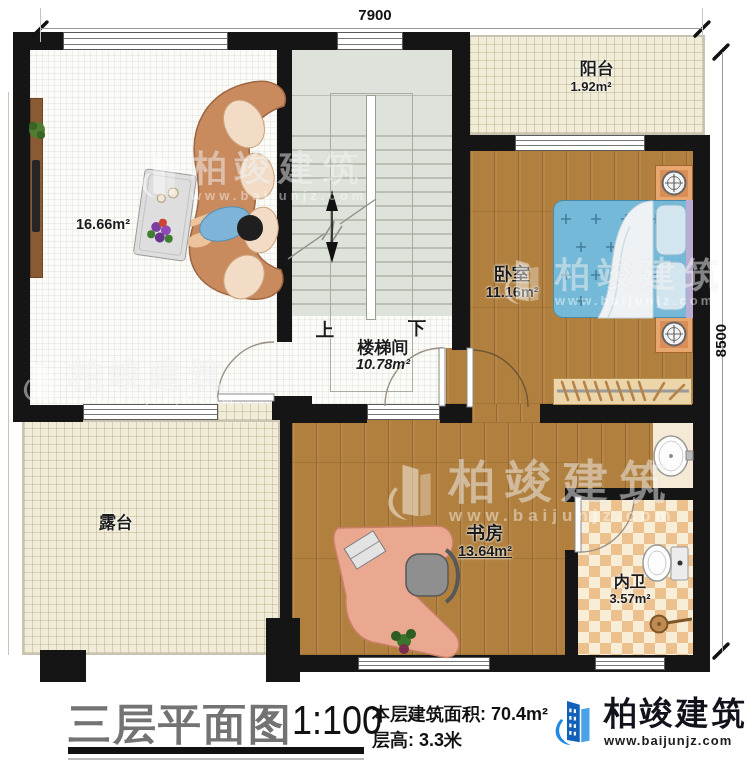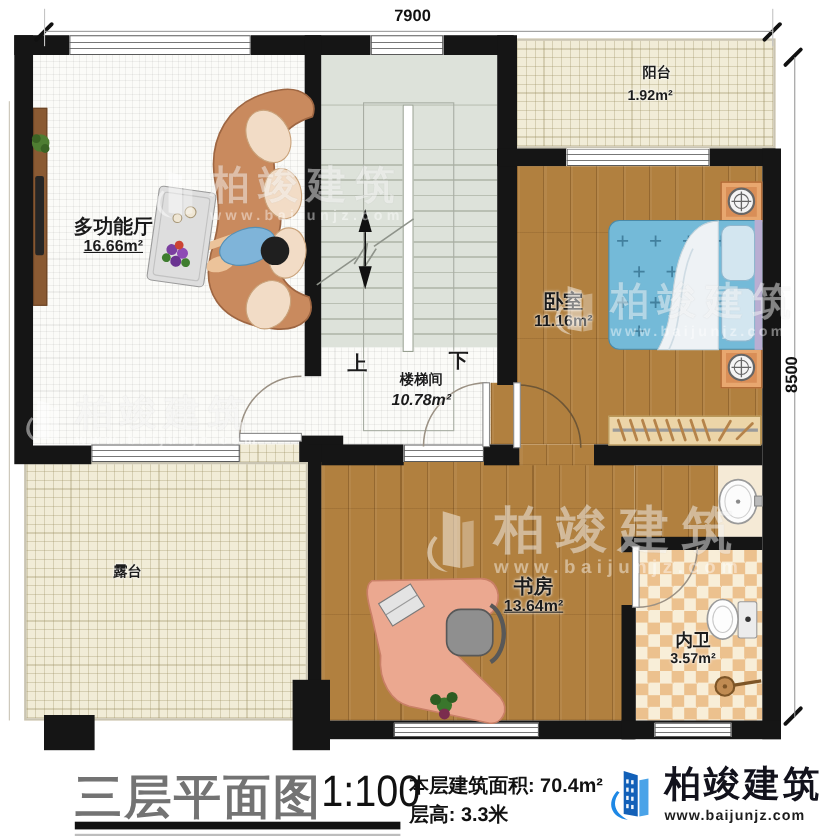"阳台" .n17 { font-size: 13px -> 17px }
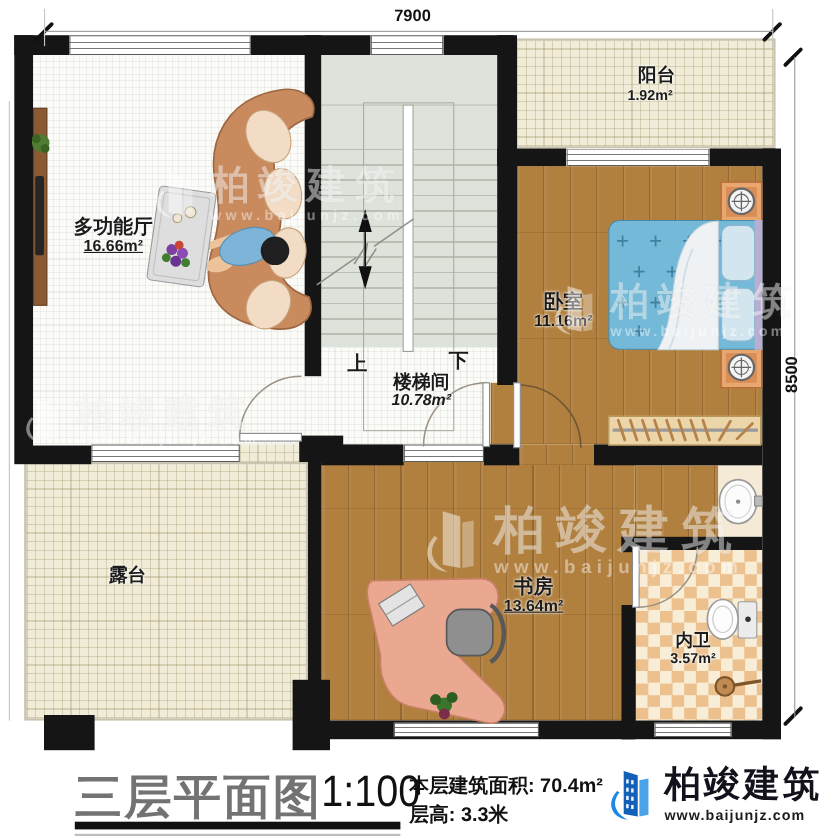"多功能厅" div.rlabel { html: <div>多功能厅</div> -> none }
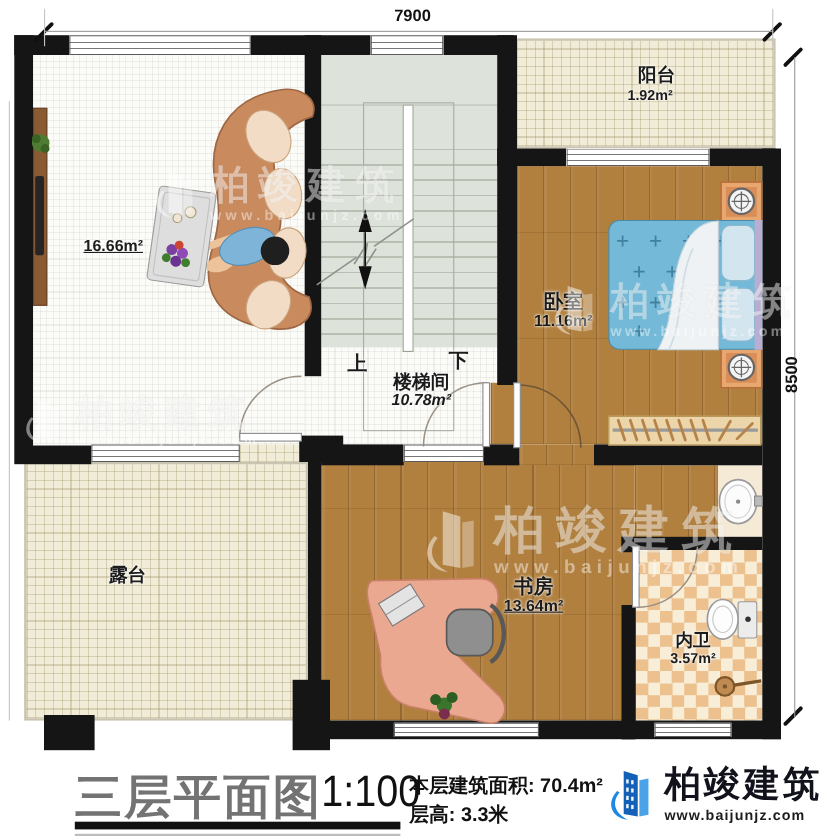"16.66m²" div.rlabel { text-decoration: underline -> none }
